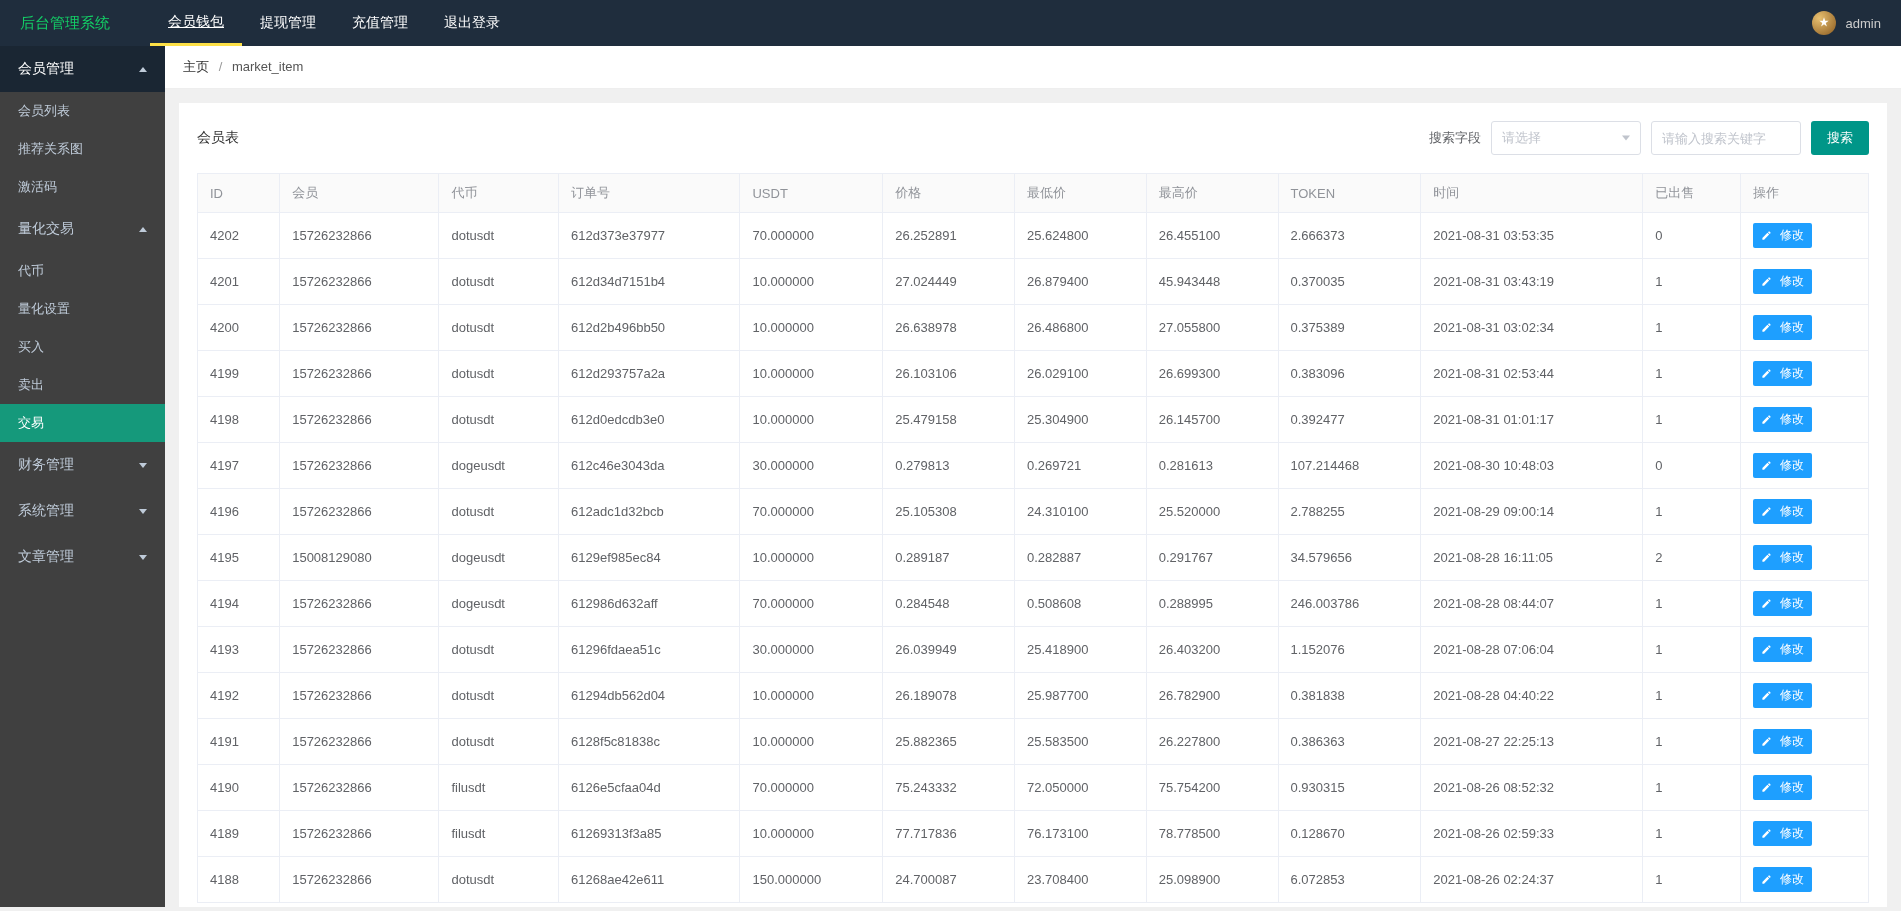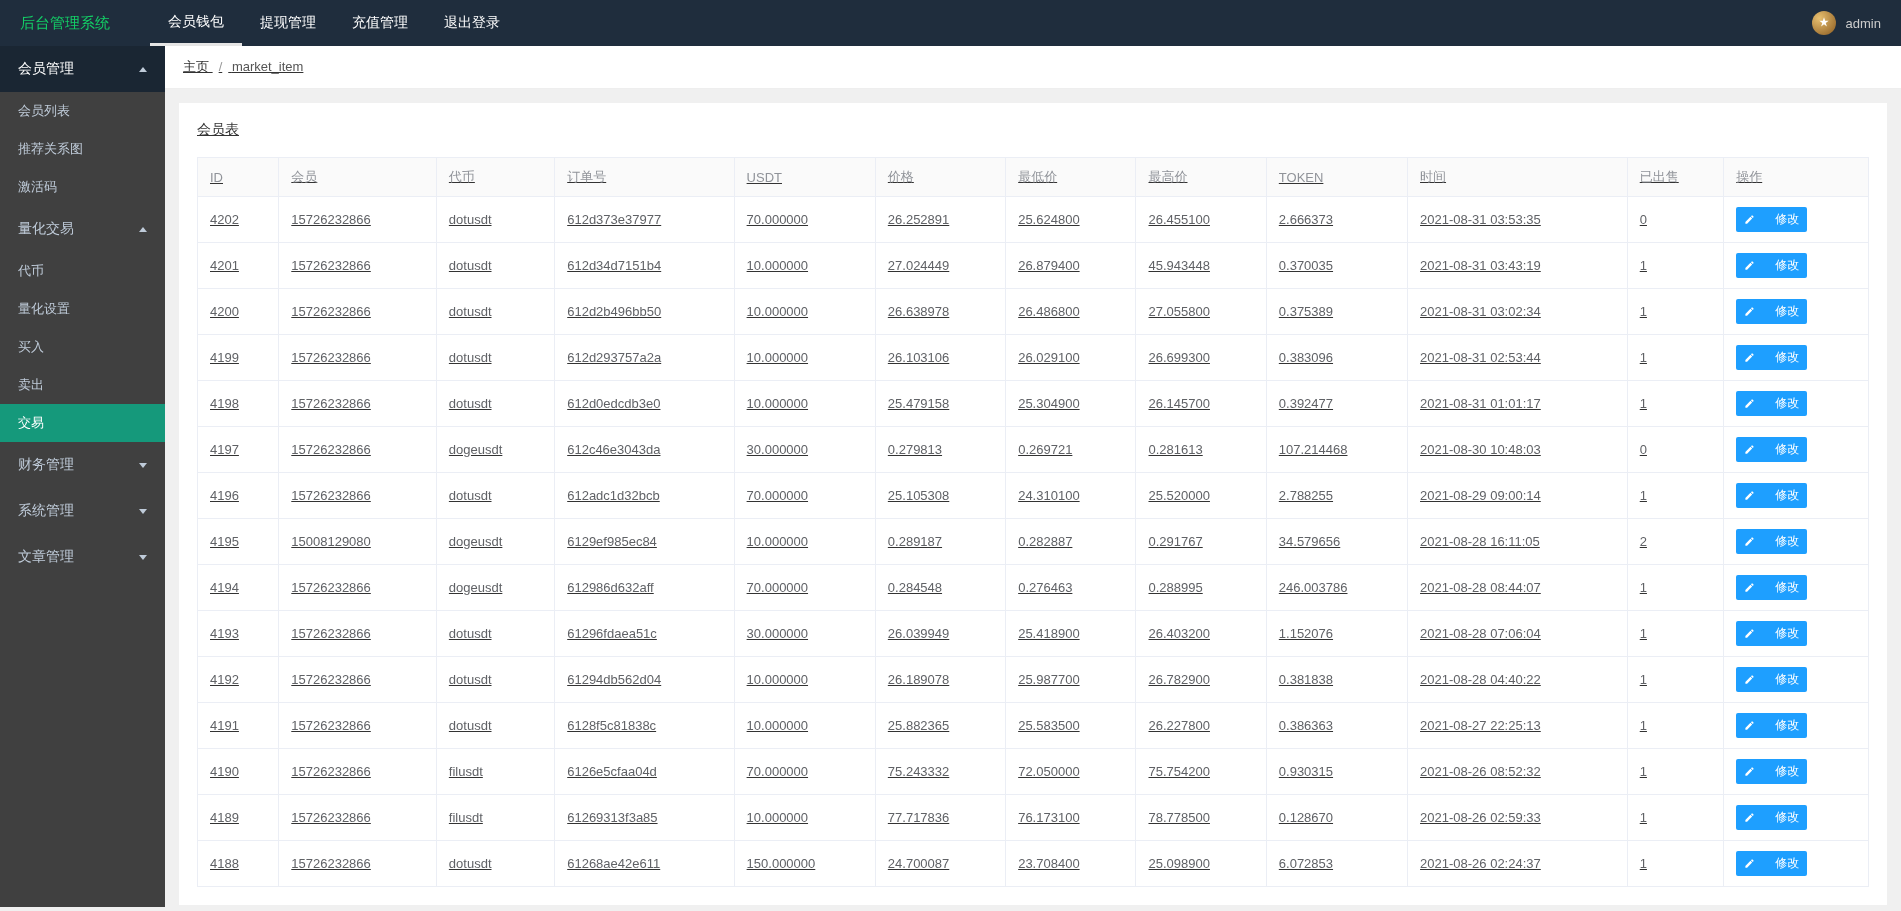"会员钱包" .topnav-item.active { border-bottom: 3px solid #e5e5e5 -> 3px solid #fde047; text-decoration: none -> underline }
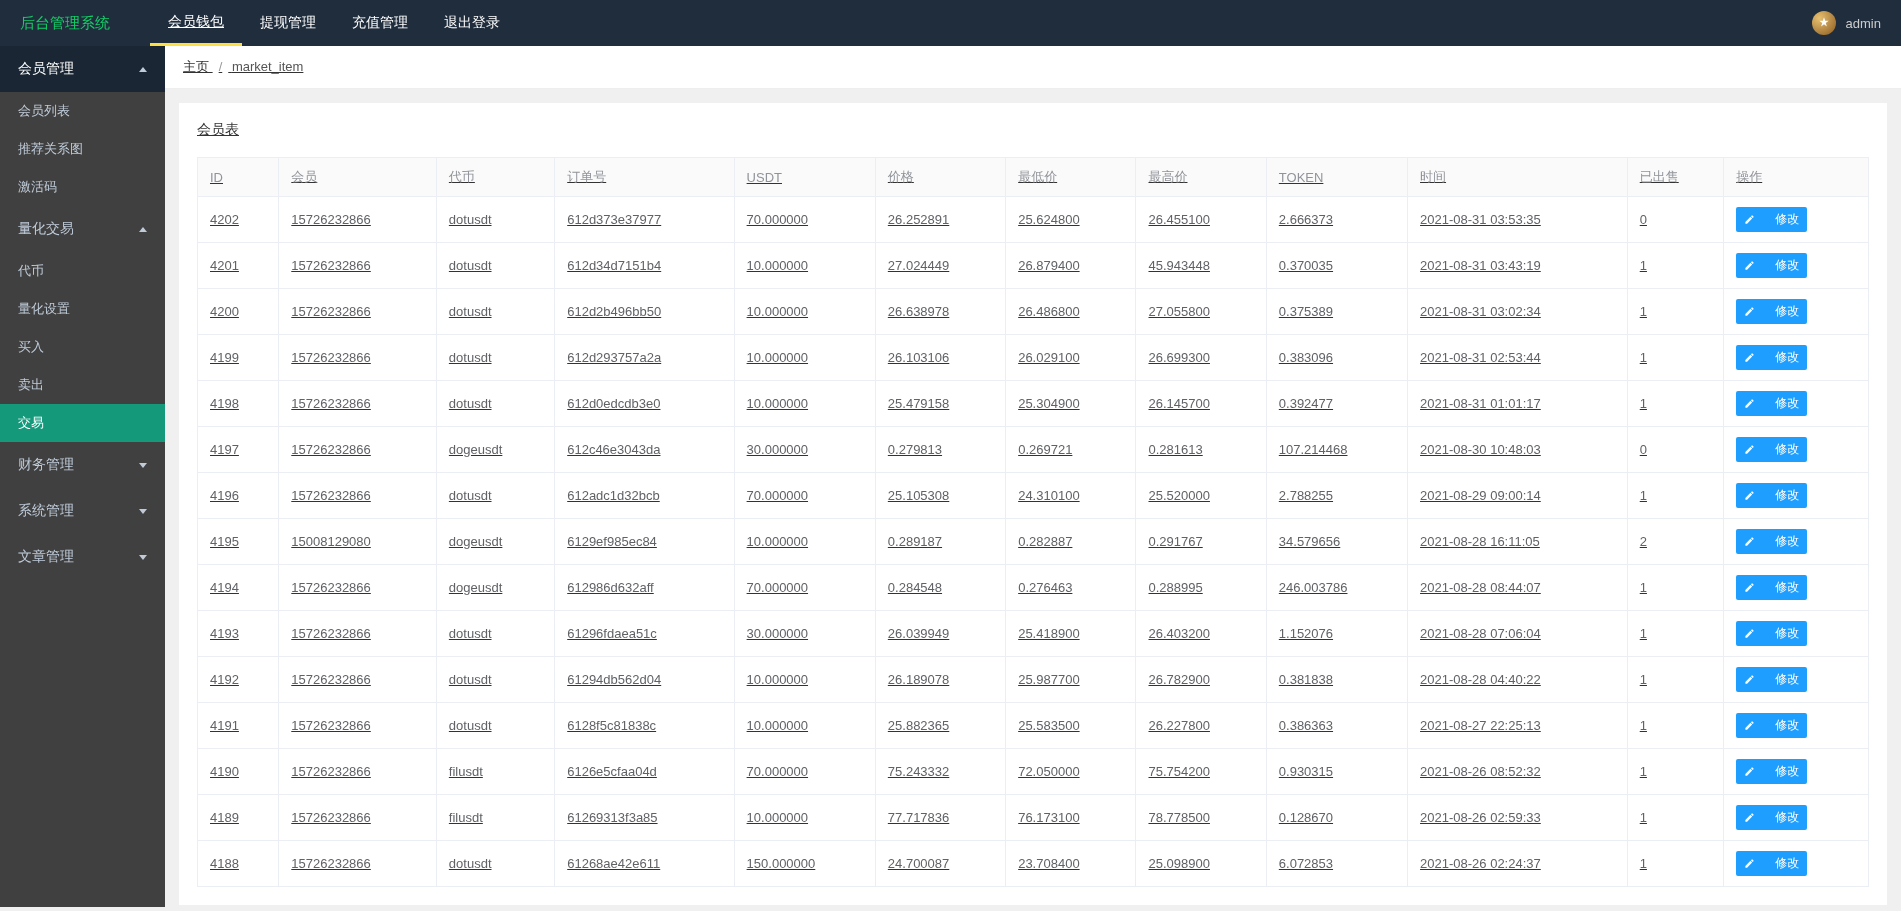"主页 / market_item" .main { text-decoration: underline -> none }
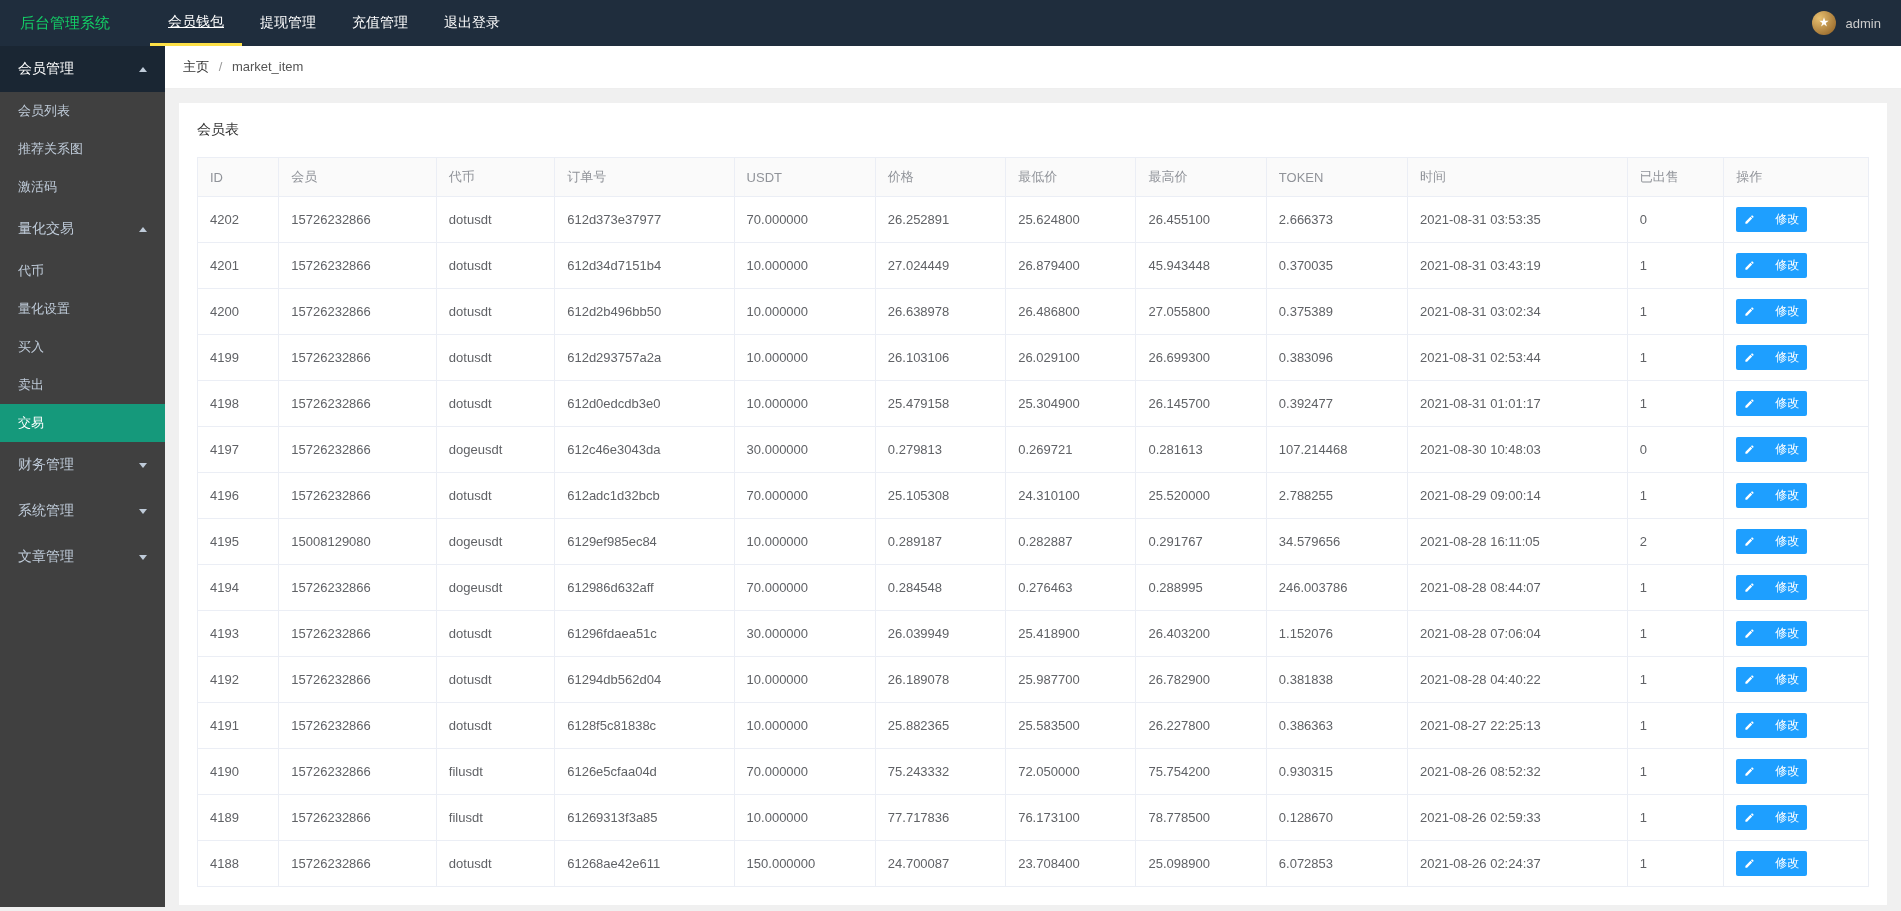"搜索字段" div.search-area { html: none -> <div> <span>搜索字段</span> <div> <span>请选择</span> </div> <input> <button>搜索</button> </div> }
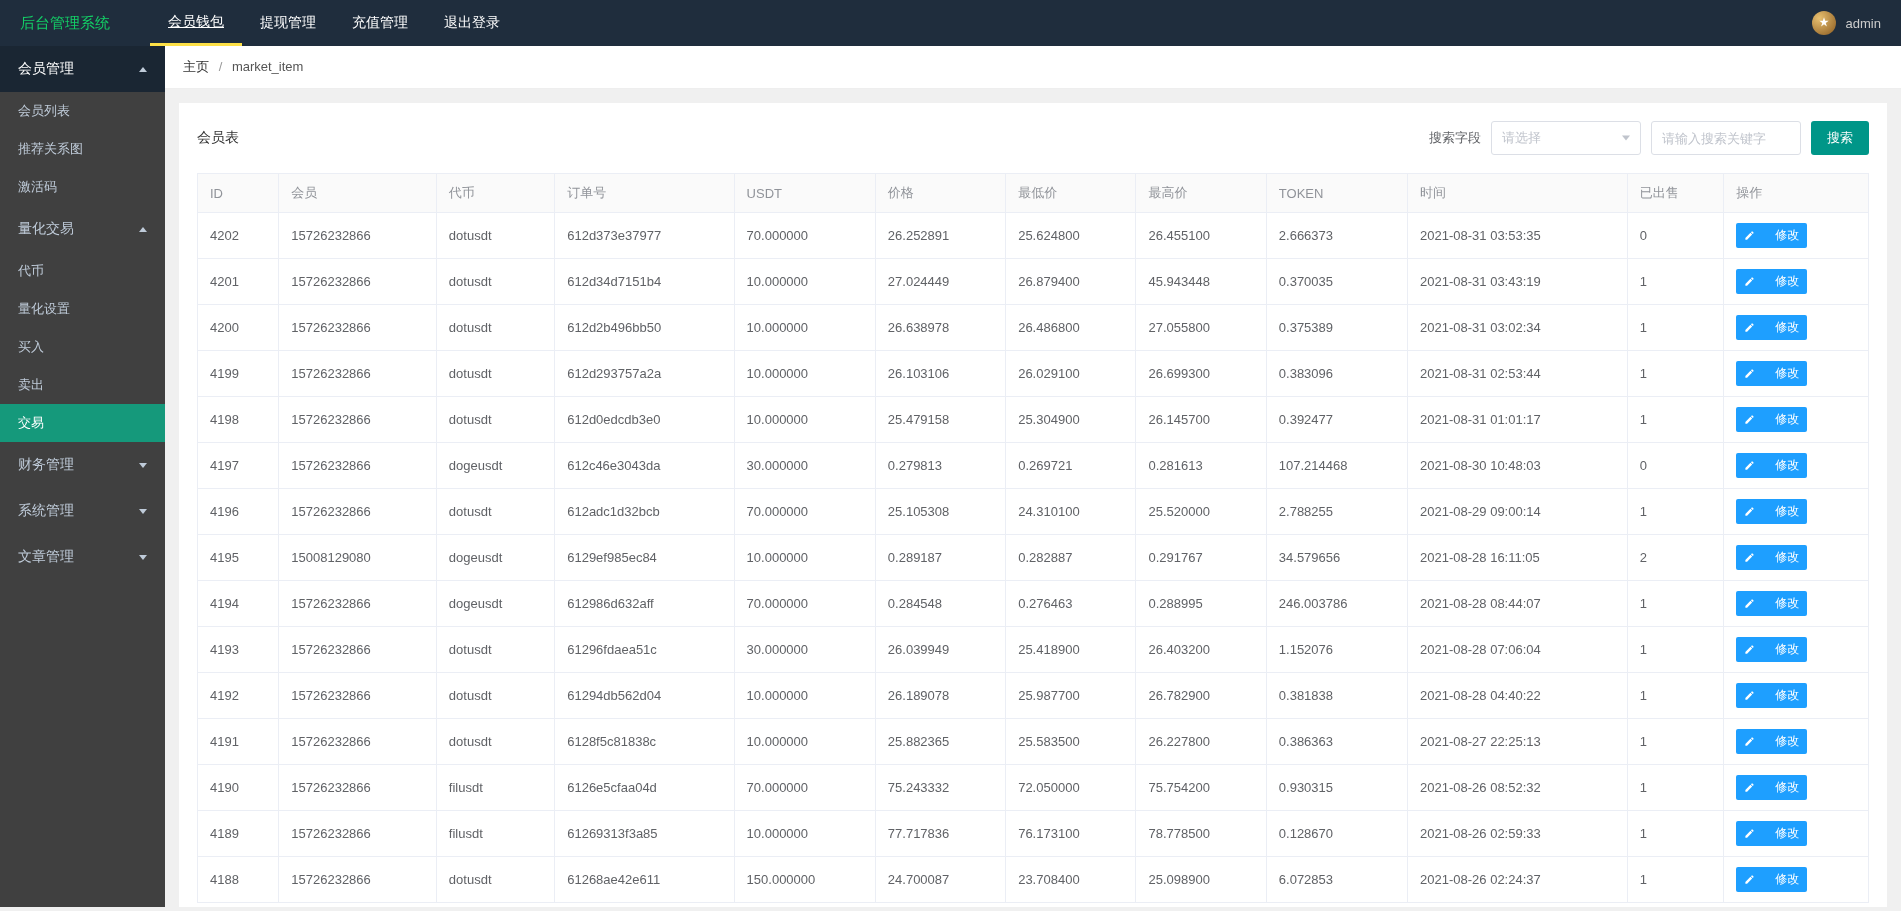"修改" .btn-edit { gap: 20px -> 8px }
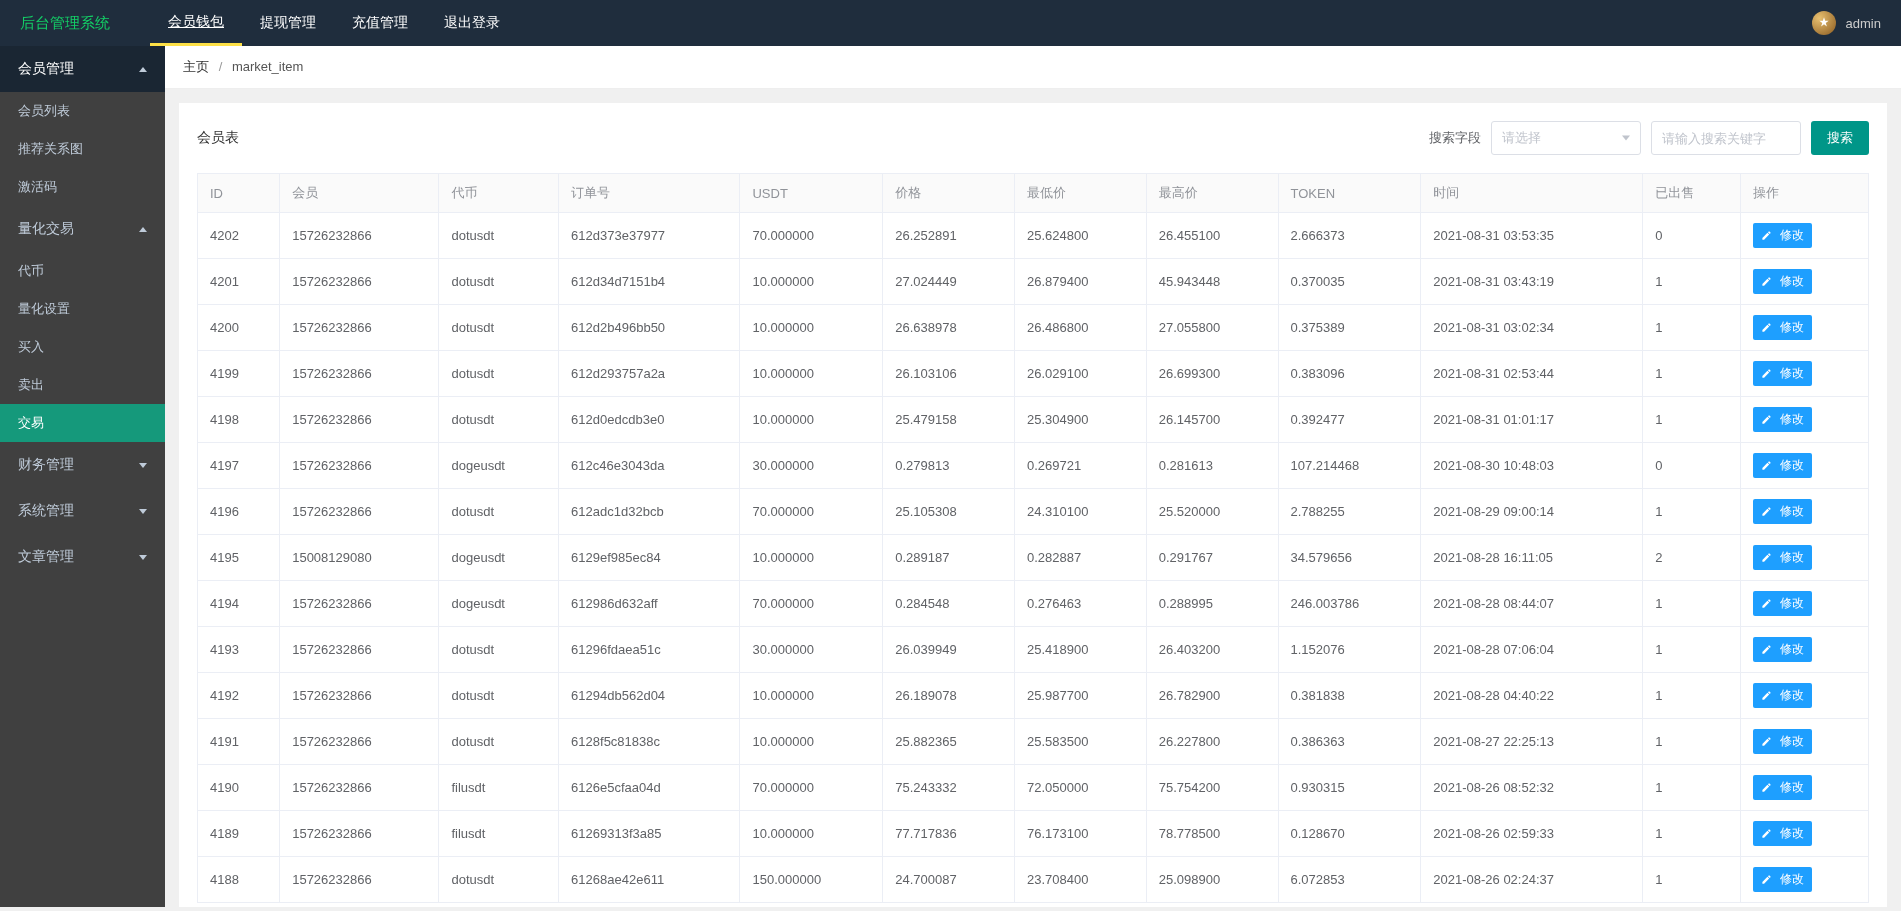"0.276463" td { text: 0.276463 -> 0.508608 }
